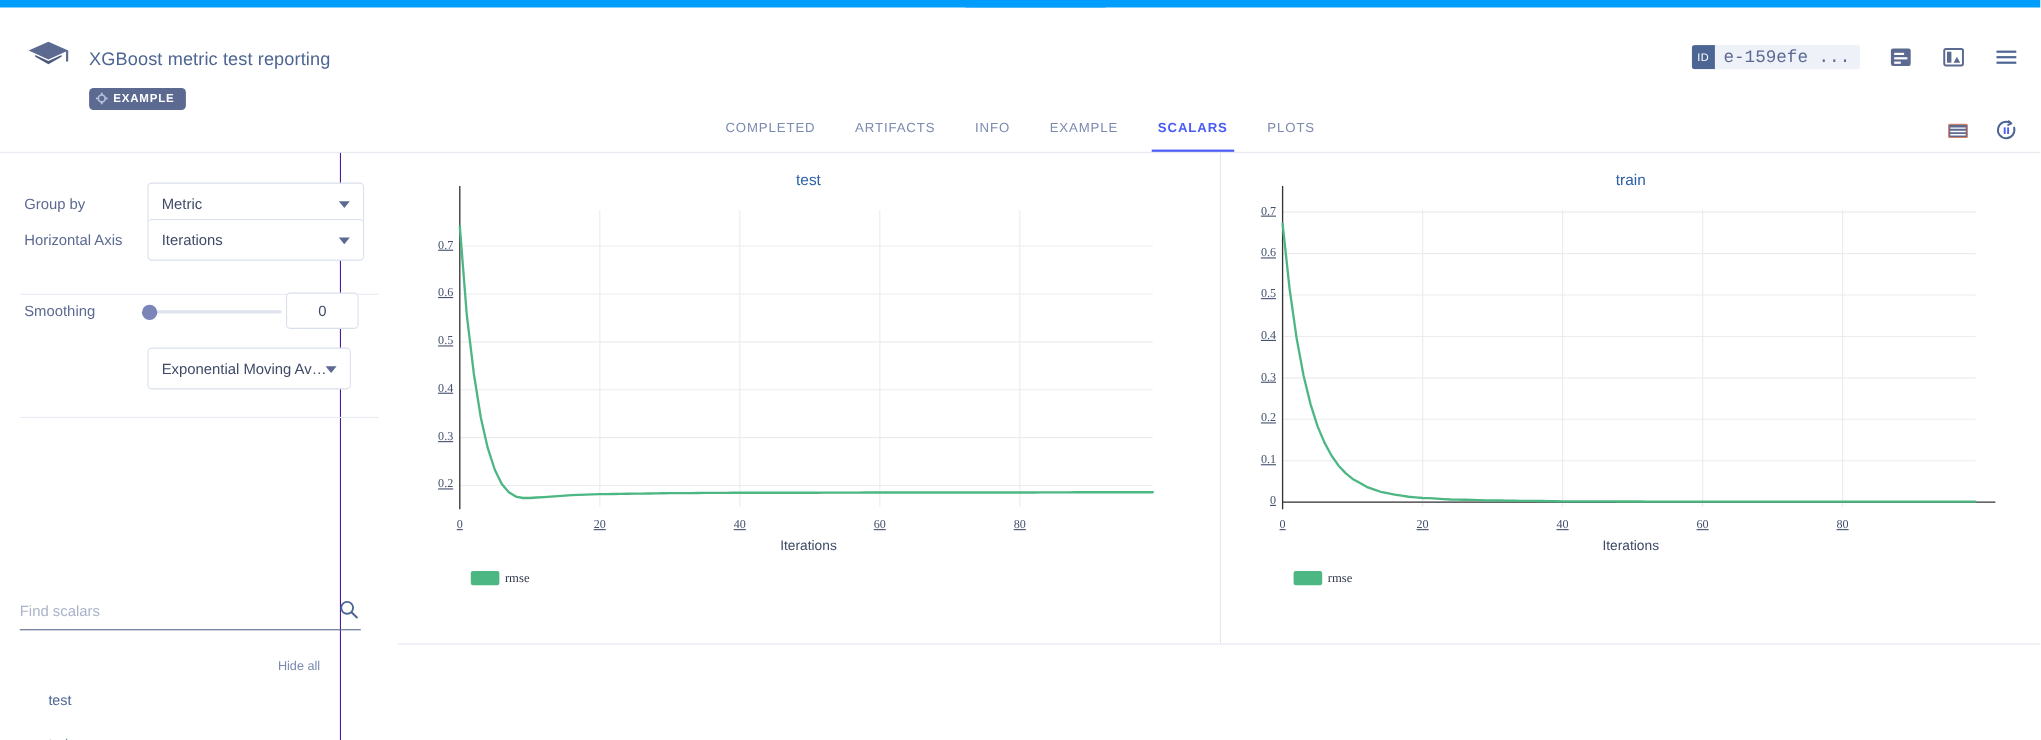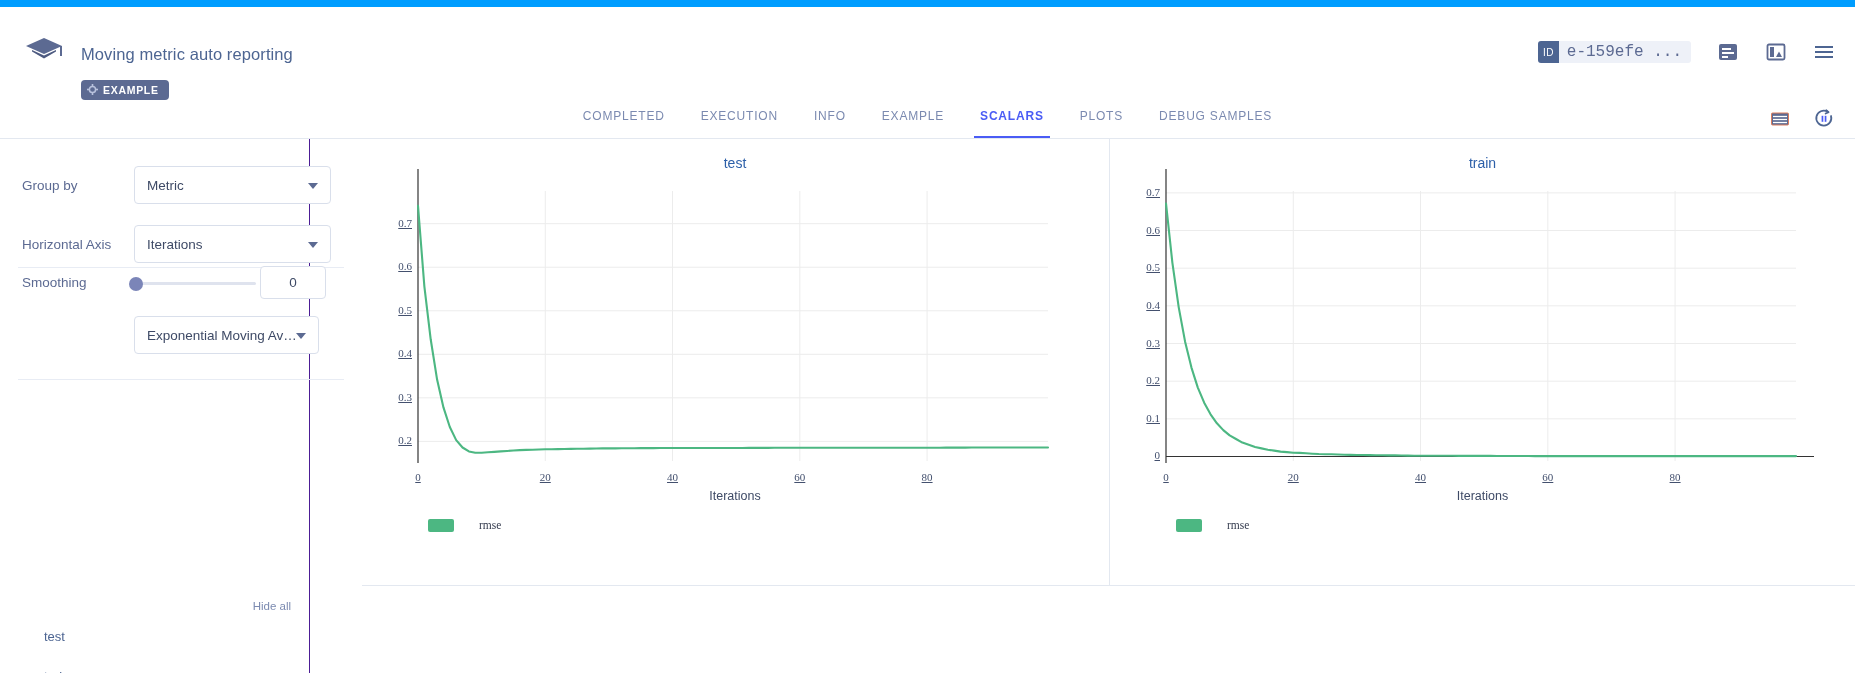"Moving metric auto reporting" div.hdr-title { text: Moving metric auto -> XGBoost metric test }
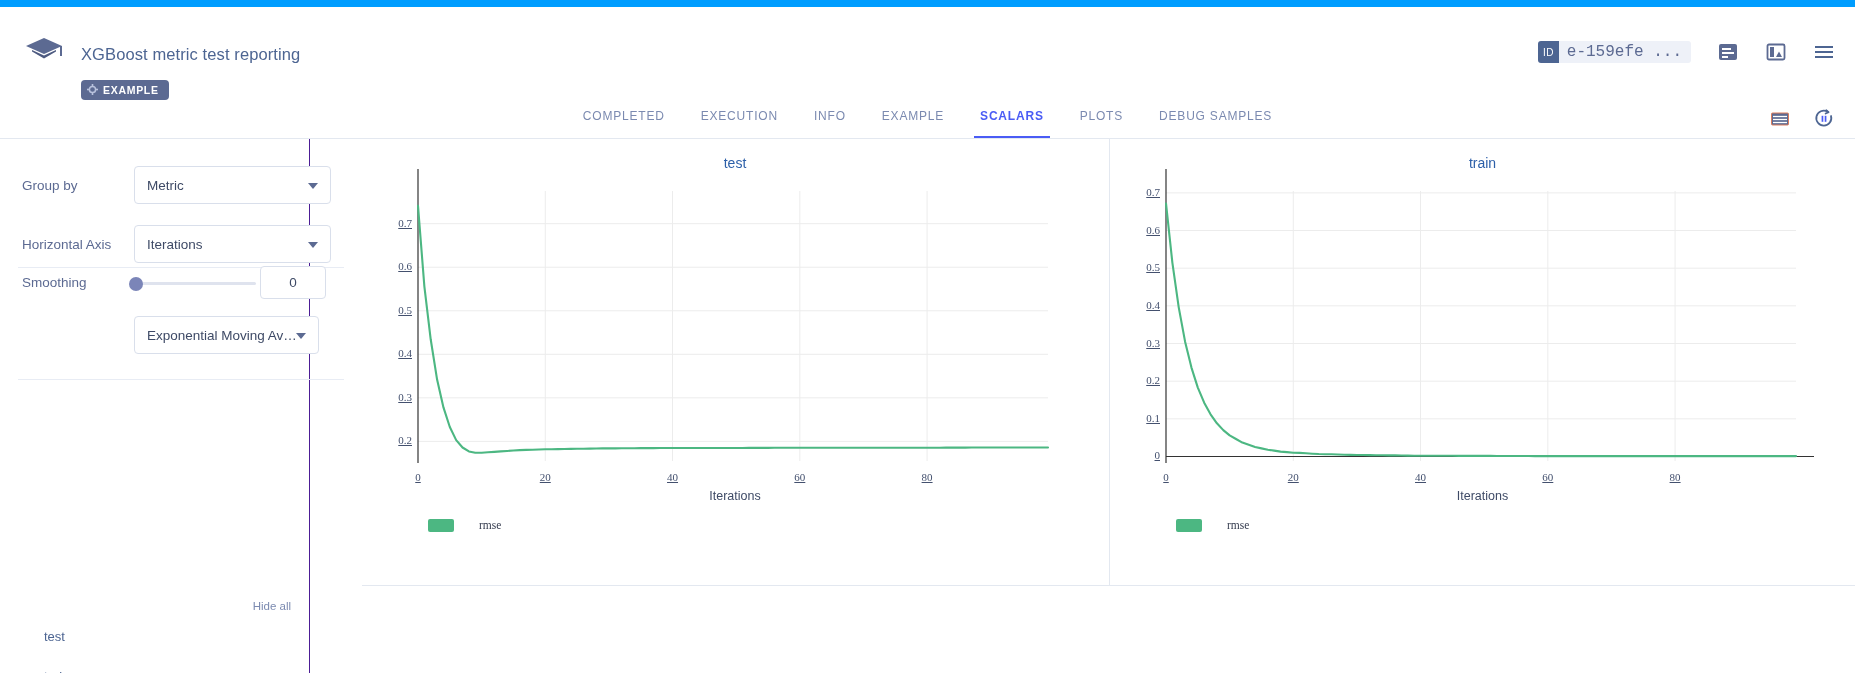"EXECUTION" div.tab { text: EXECUTION -> ARTIFACTS }
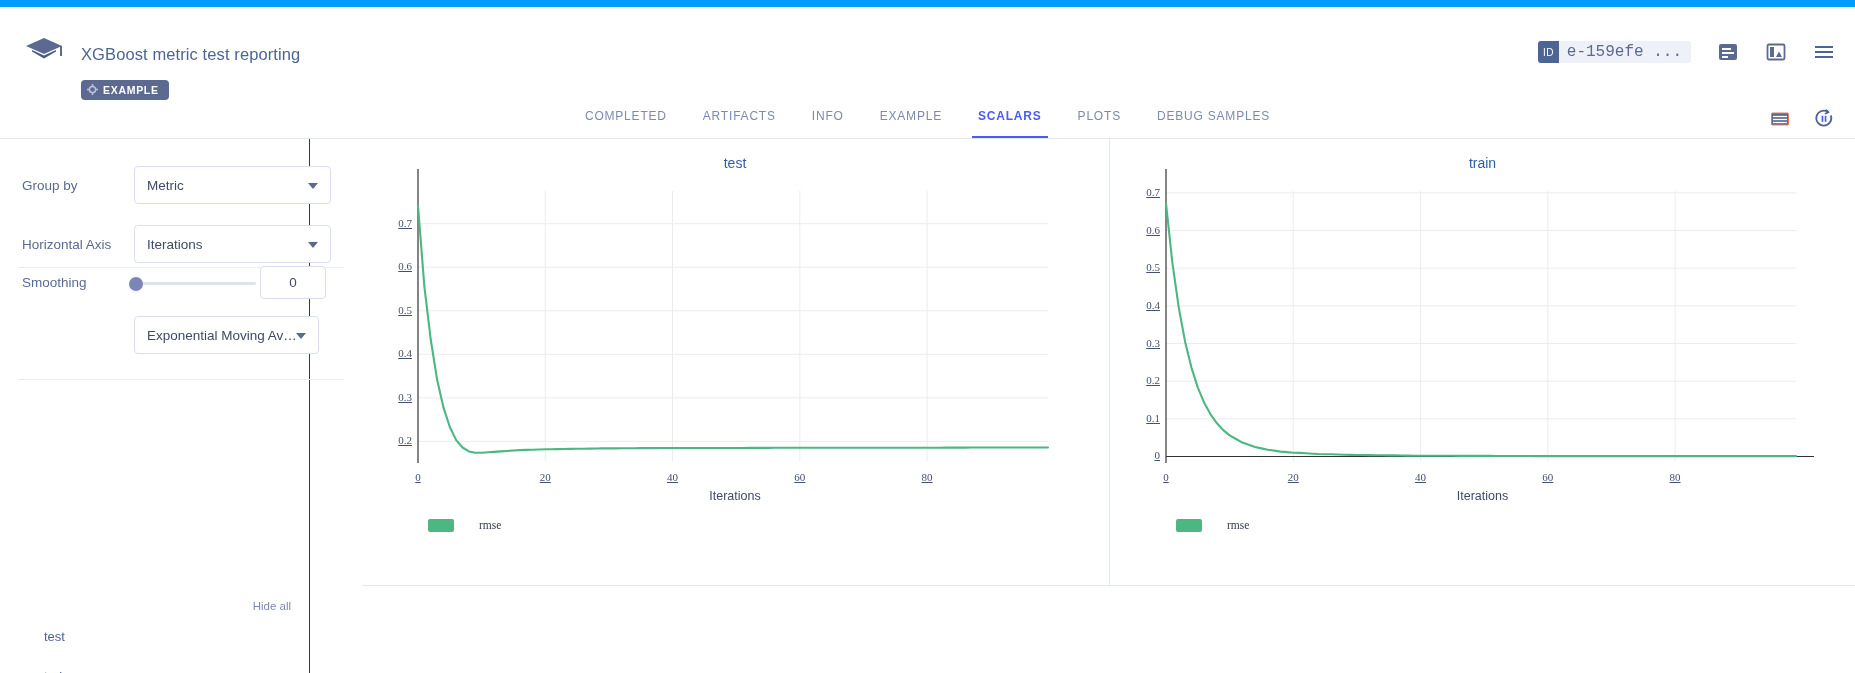"DEBUG SAMPLES" div.tab { html: <div>DEBUG SAMPLES</div> -> none }
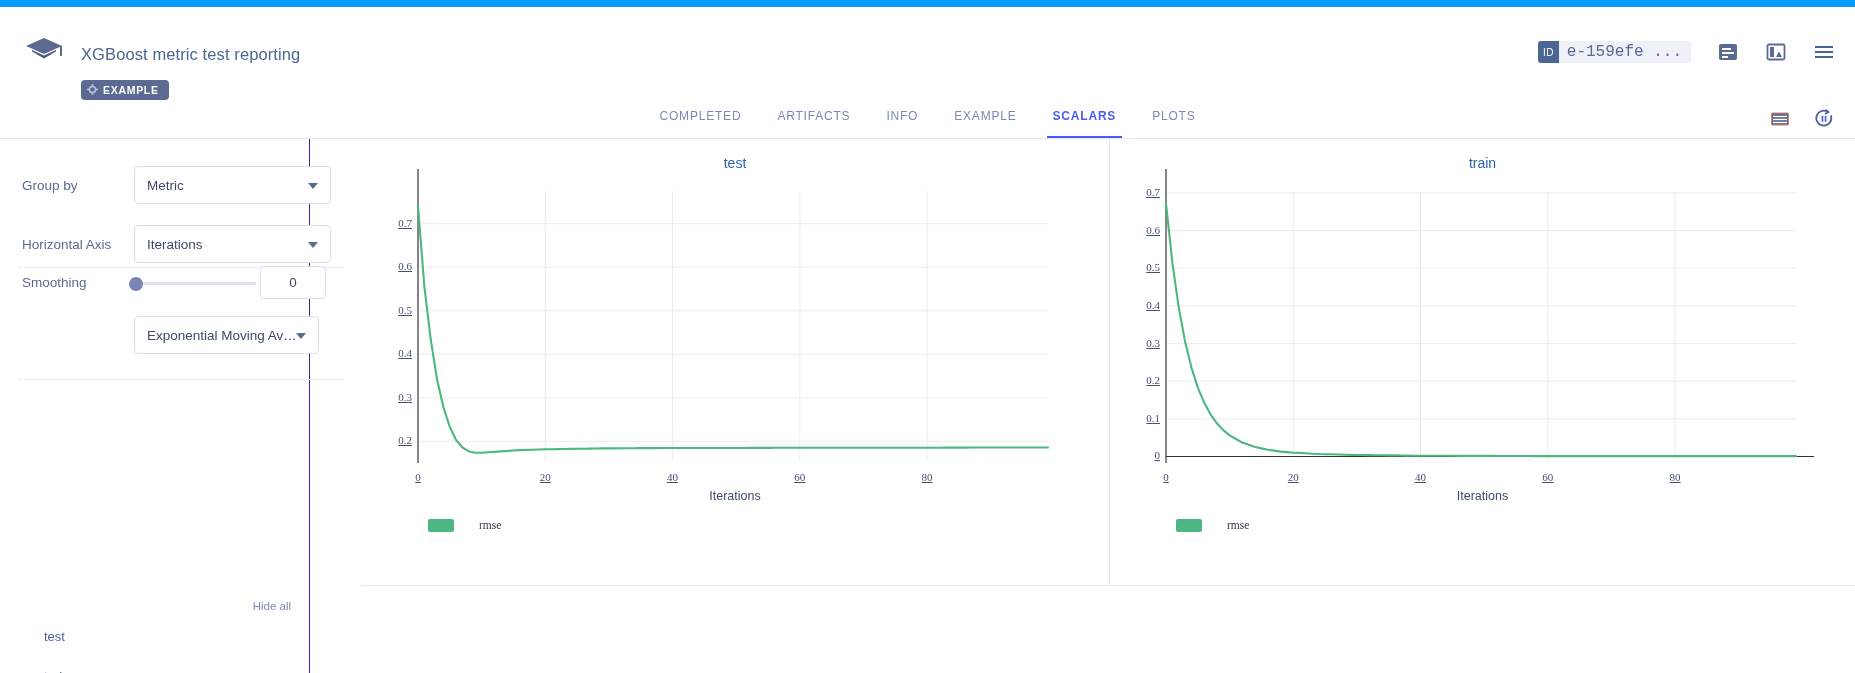"Horizontal Axis" div.ctl-row { top: 86px -> 60px }
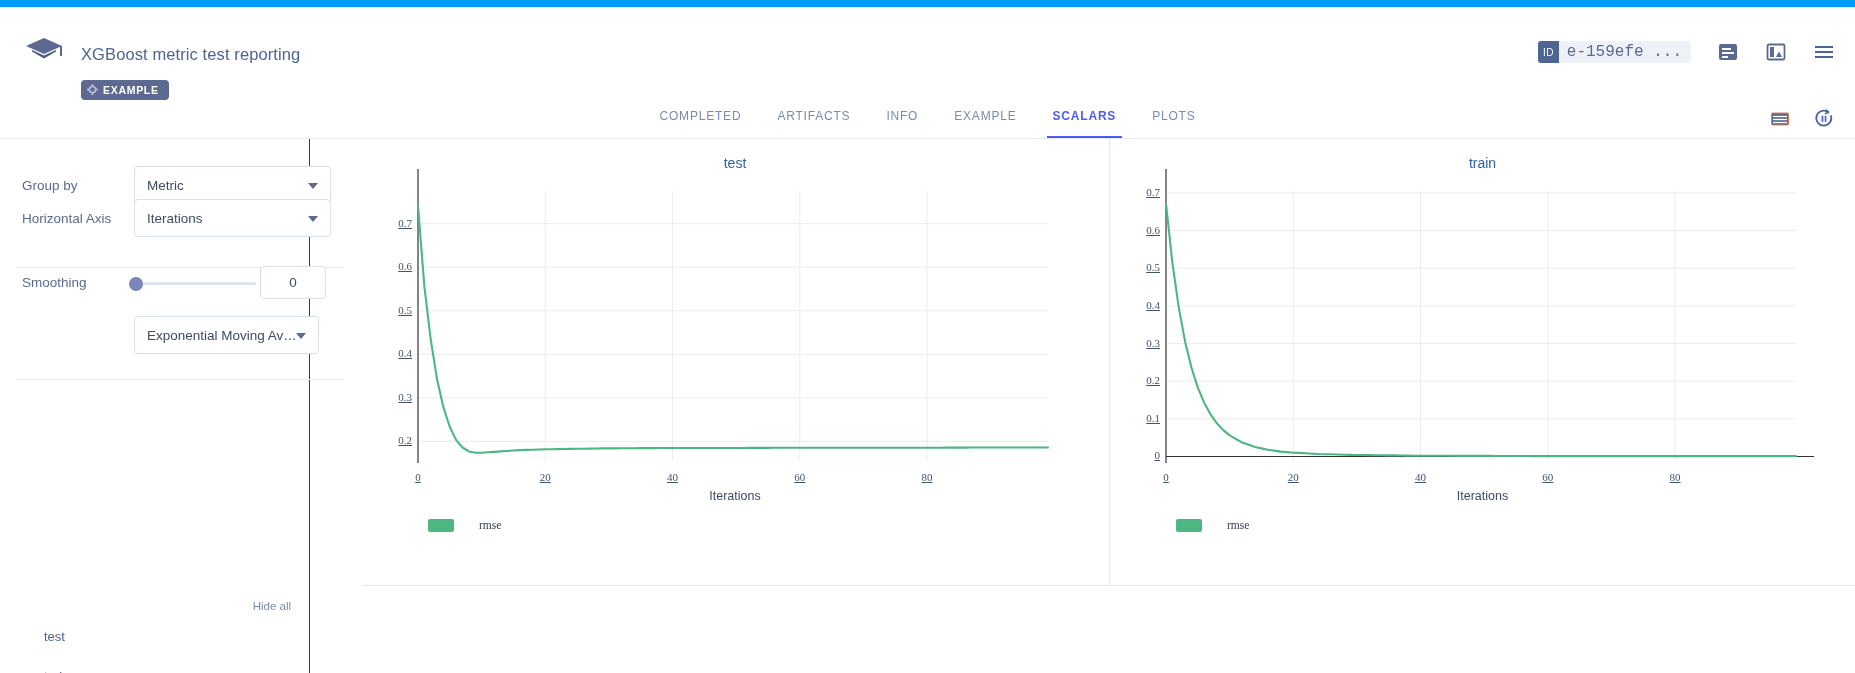"rmse" .legend { align-items: none -> center; gap: 25px -> 5px }
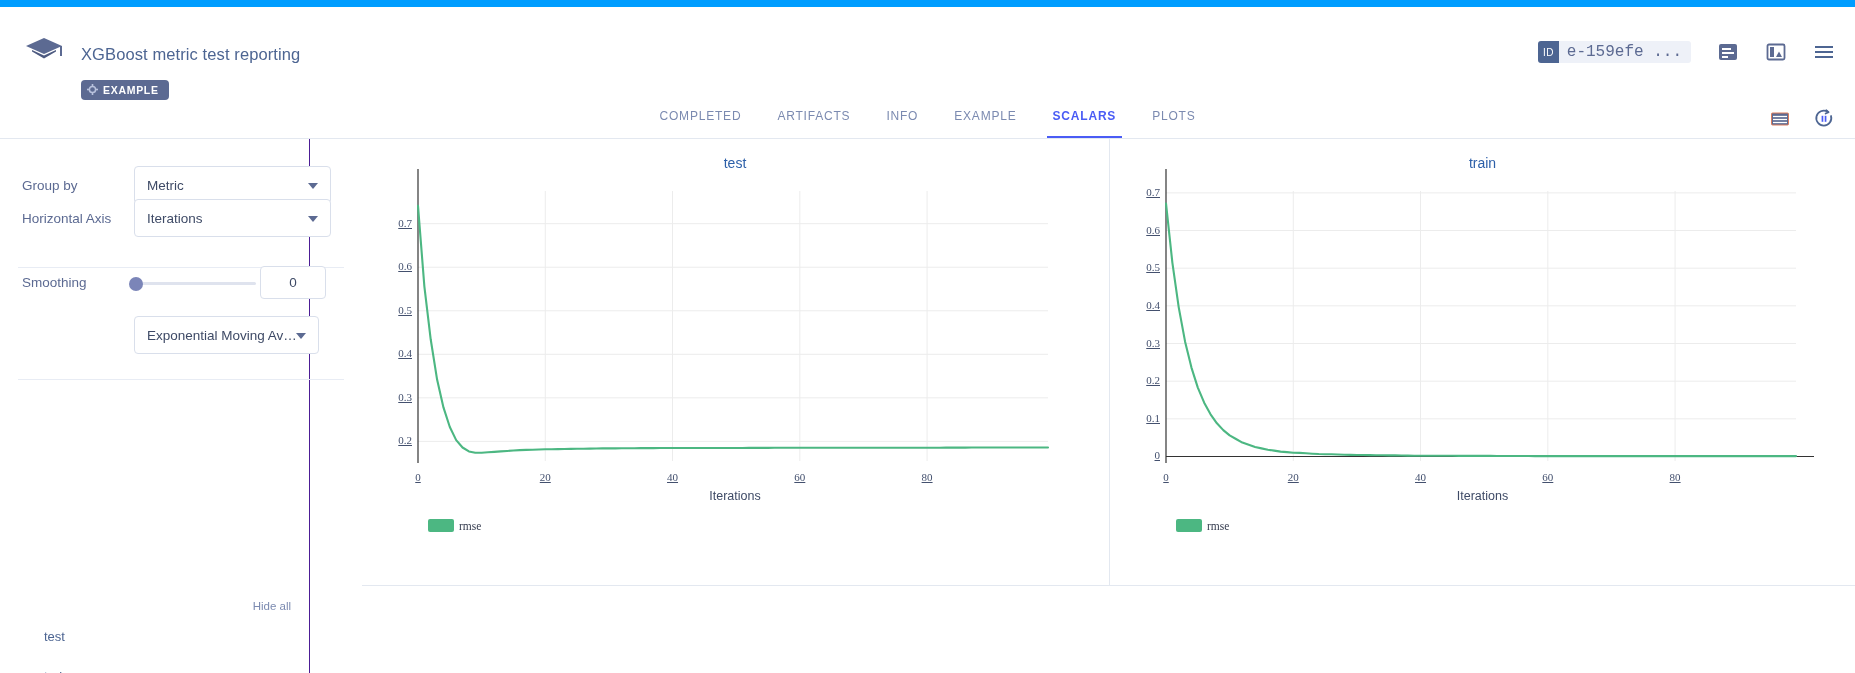"Find scalars" div.search-wrap { html: none -> <div> <input> <span> <svg> <circle></circle> <line></line> </svg> </span> </div> }
